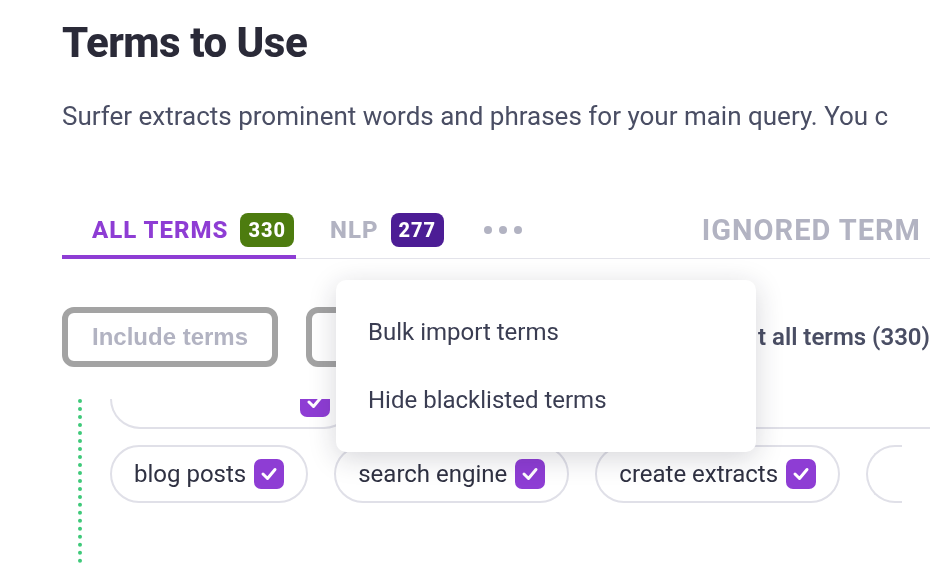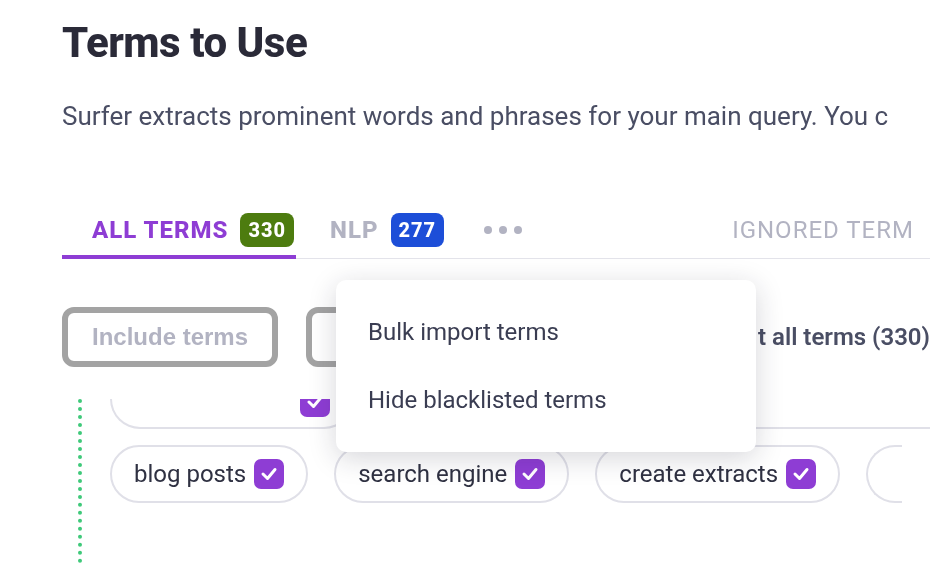"277" .badge.gray { background: #1d4ed8 -> #4c1d95 }
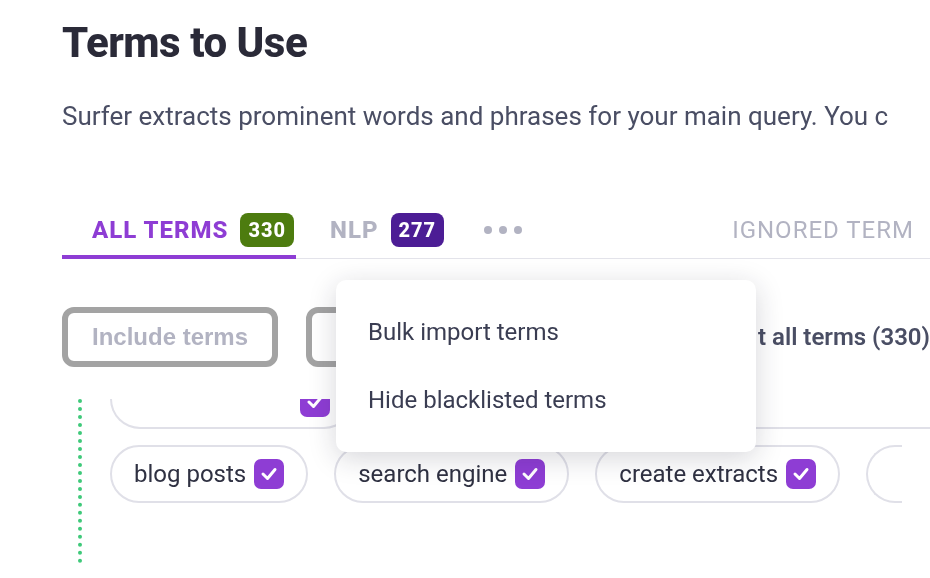"IGNORED TERM" .tab-right { font-size: 24px -> 29px; font-weight: 400 -> 700; right: 16px -> 9px }
